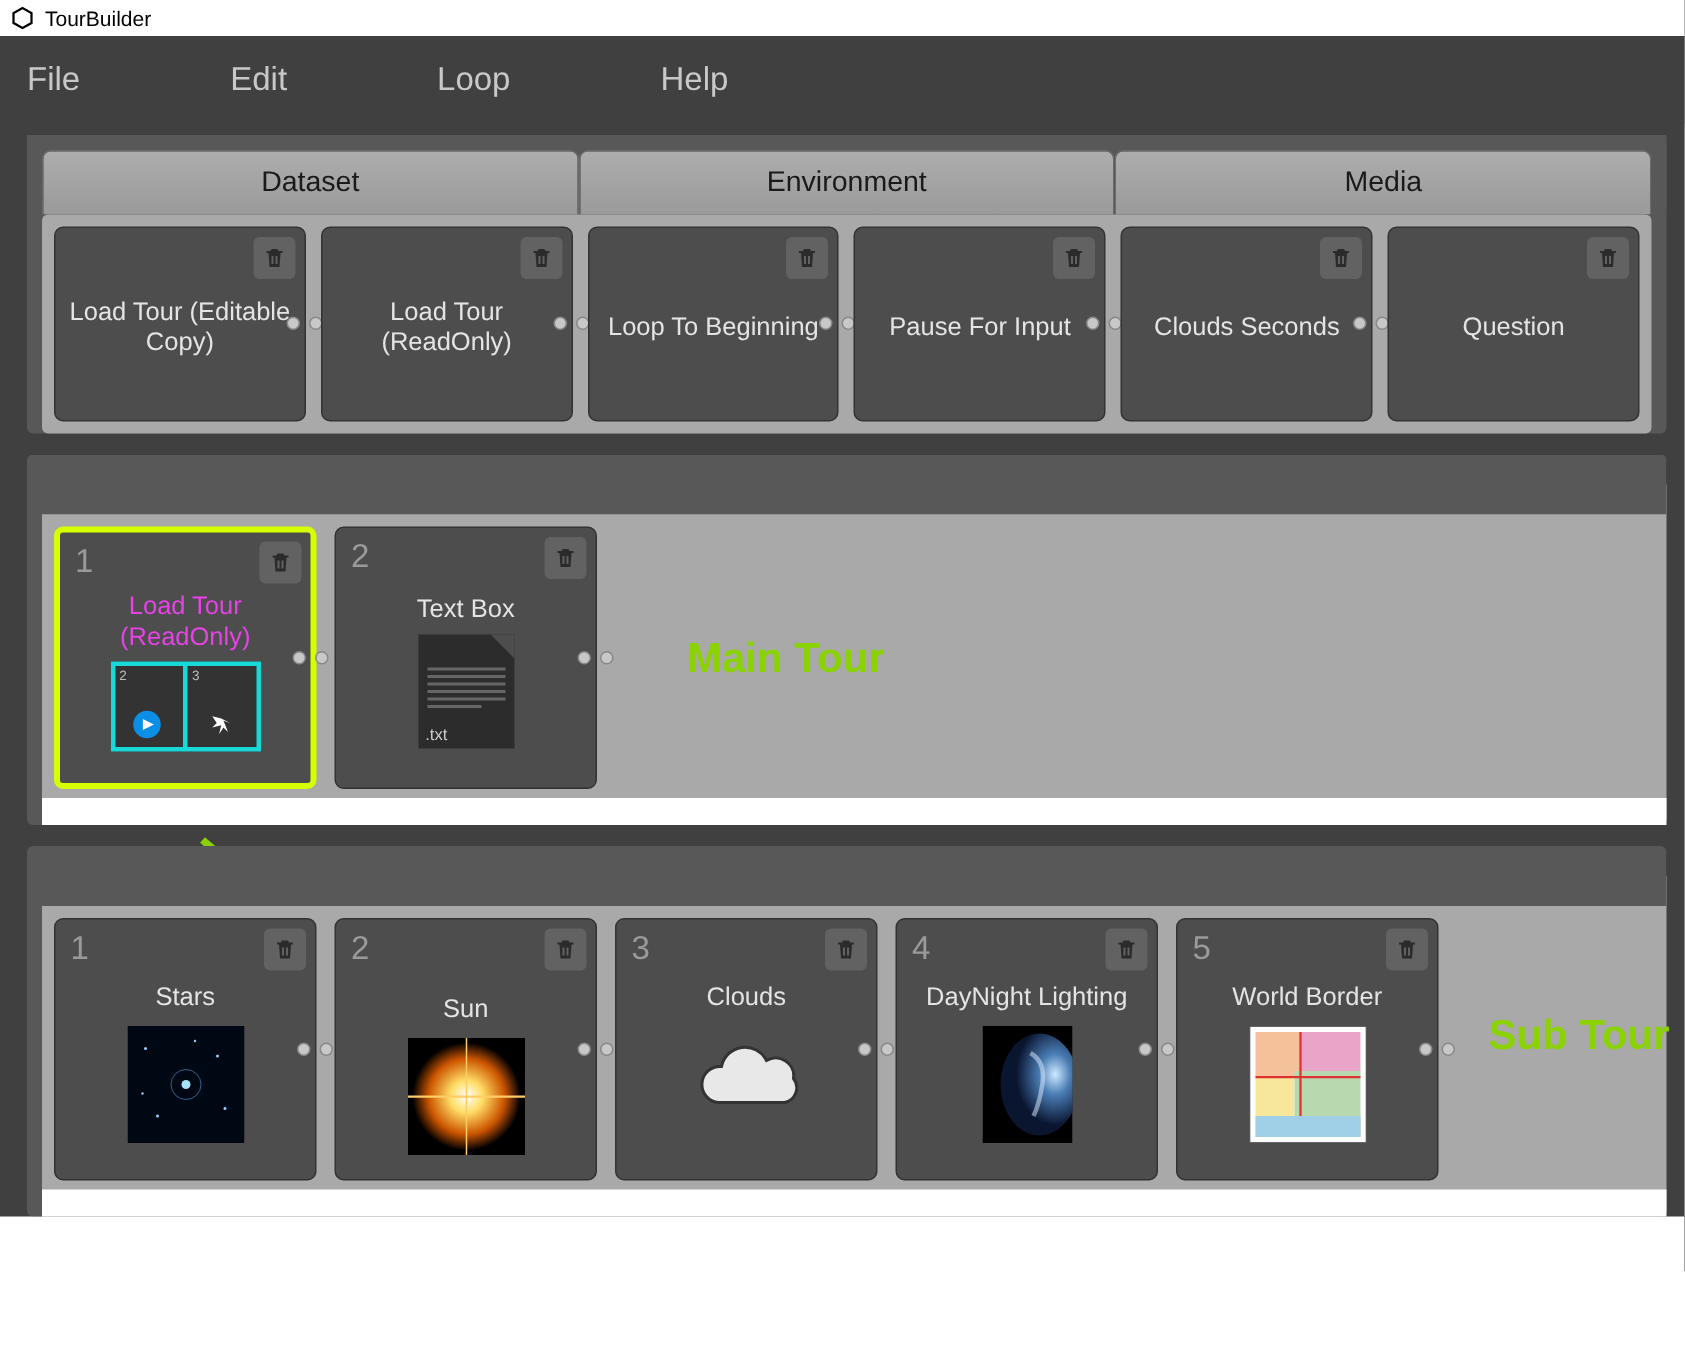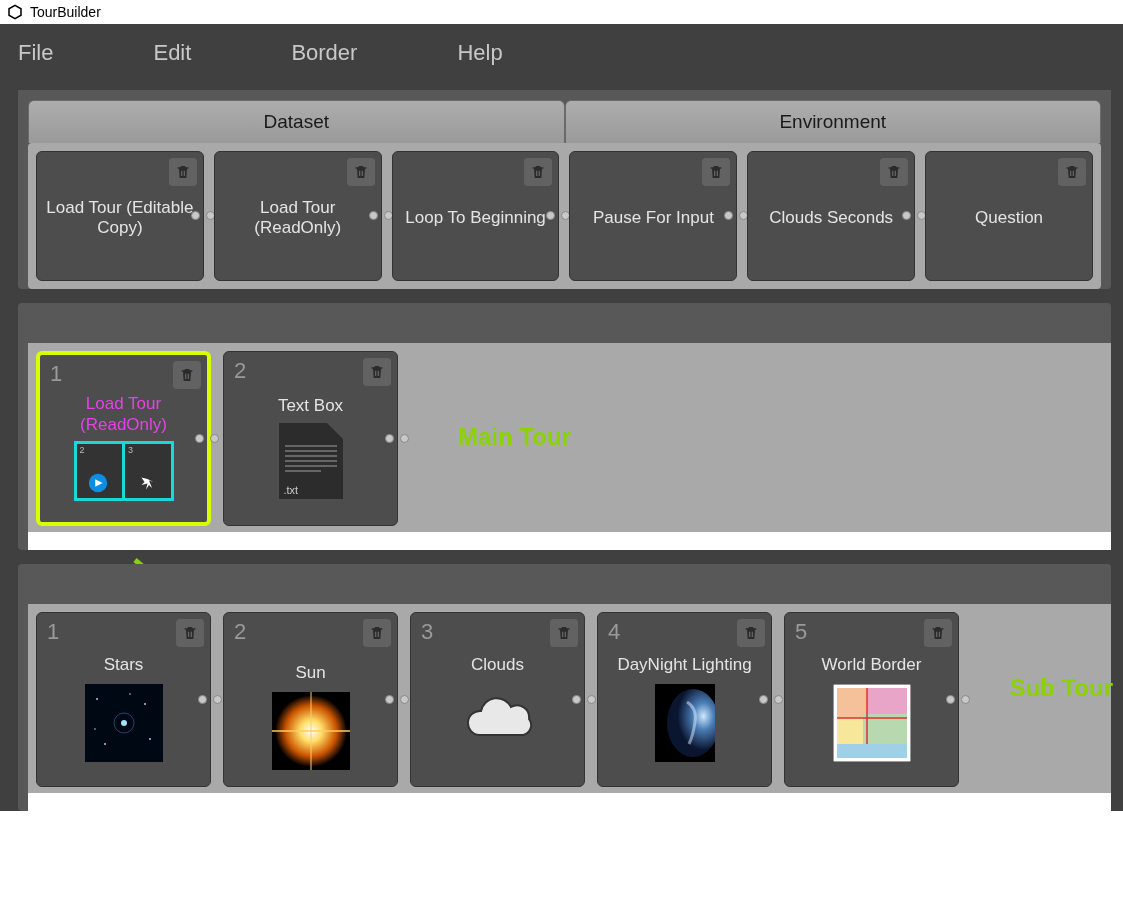"Border" div.menu-item { text: Border -> Loop }
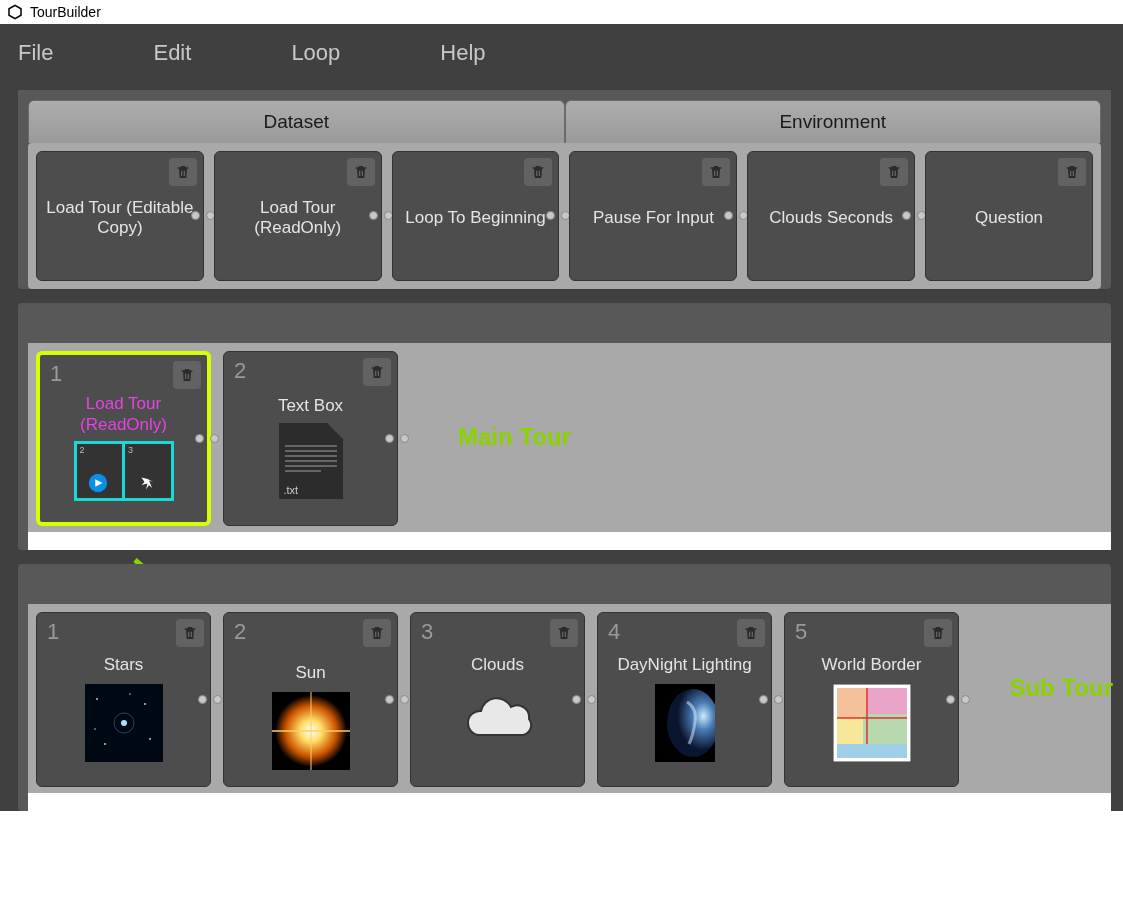"Media" div.tab { html: none -> <div>Media</div> }
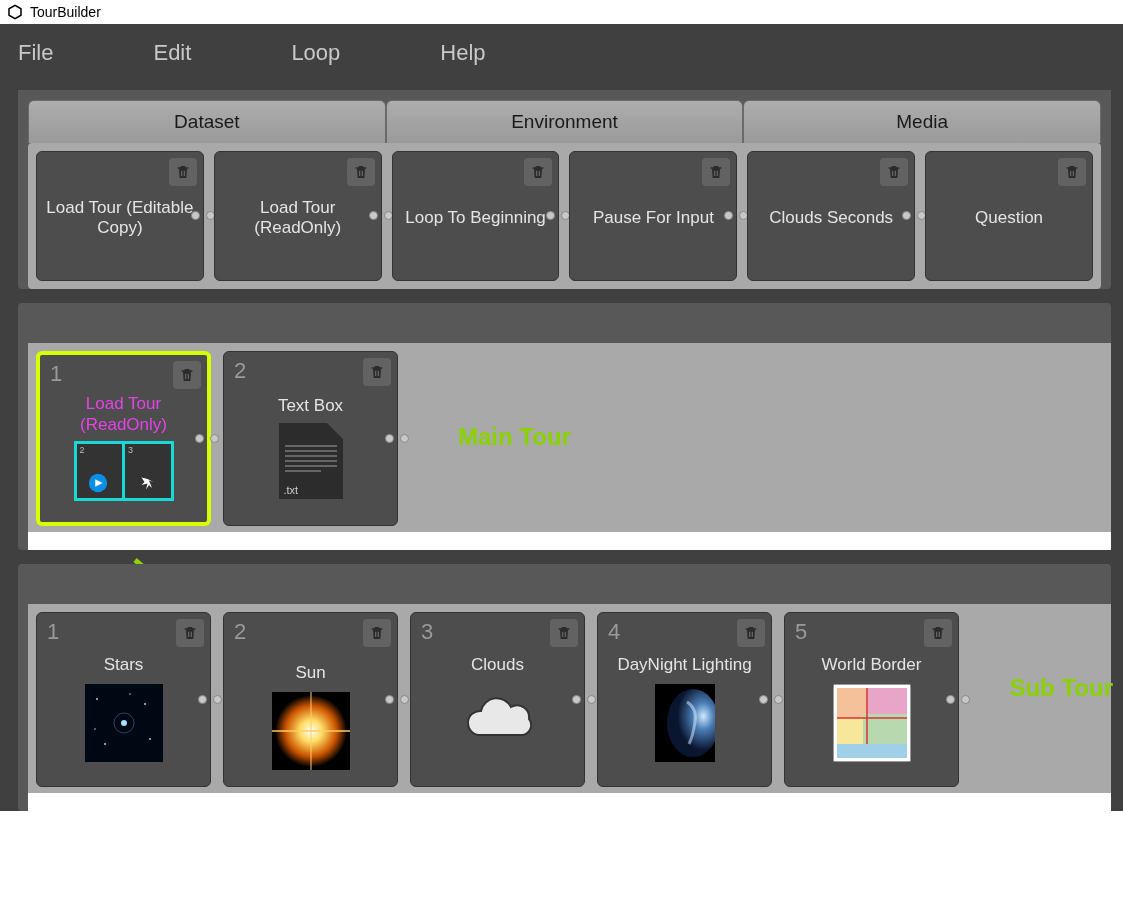"Main Tour" .annotation { font-size: 24px -> 28px }
